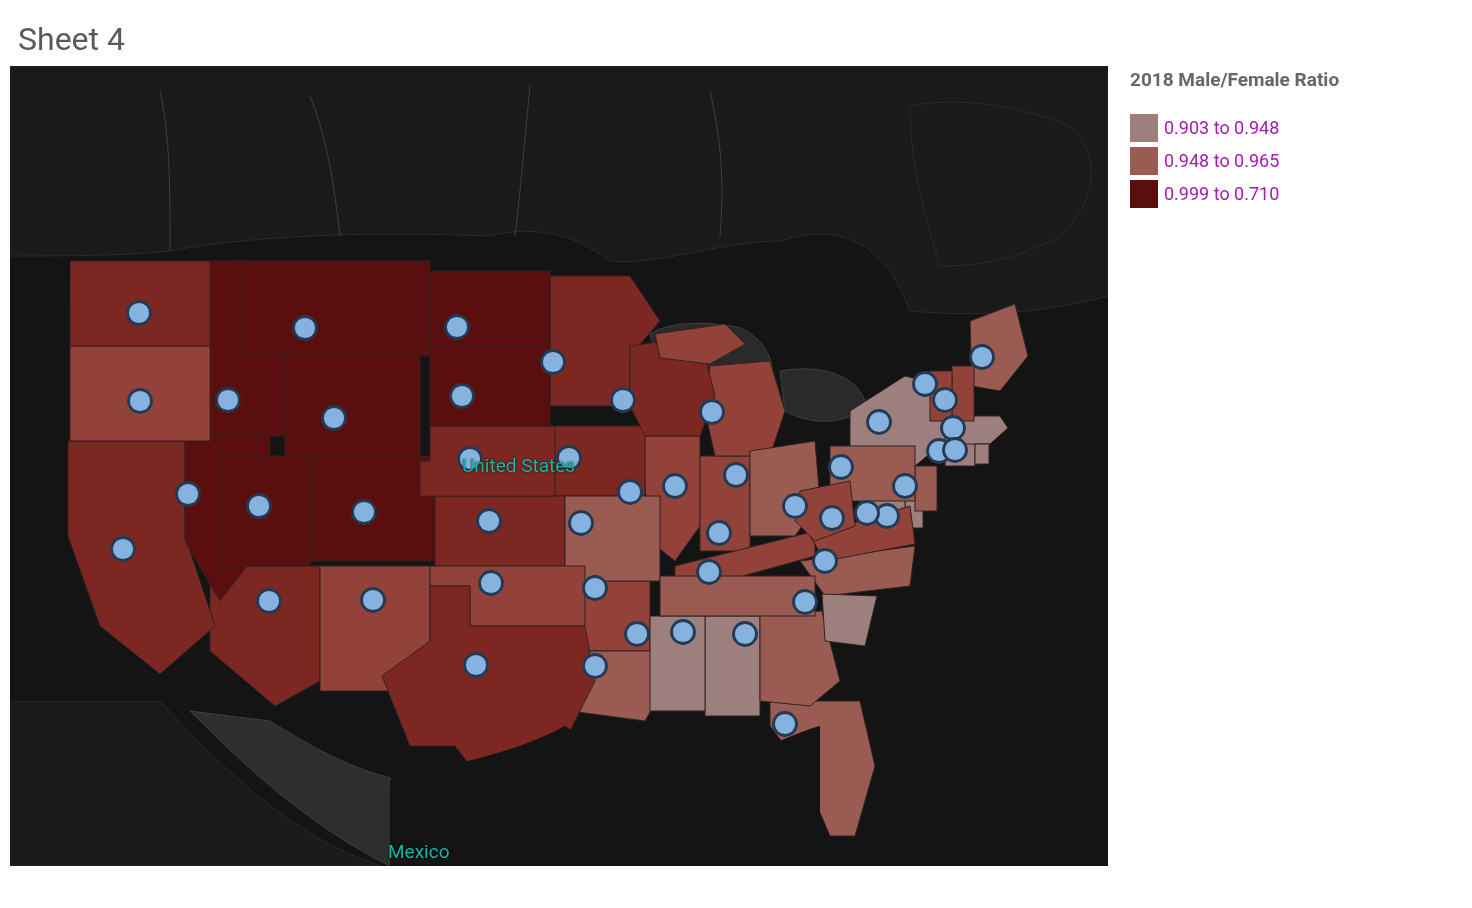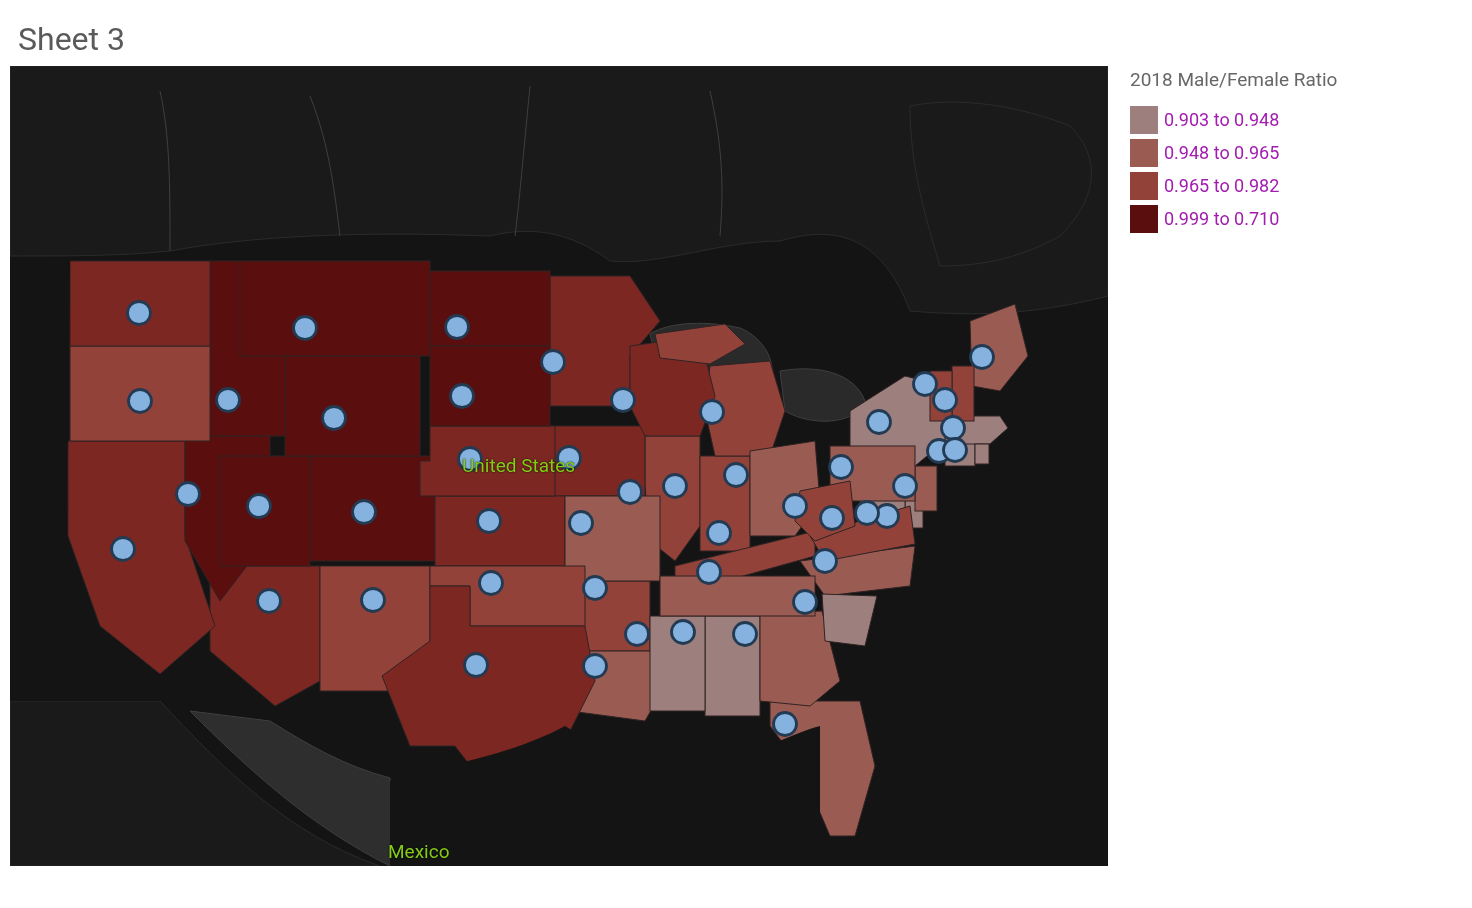"Sheet 3" div.sheet-title { text: 3 -> 4 }
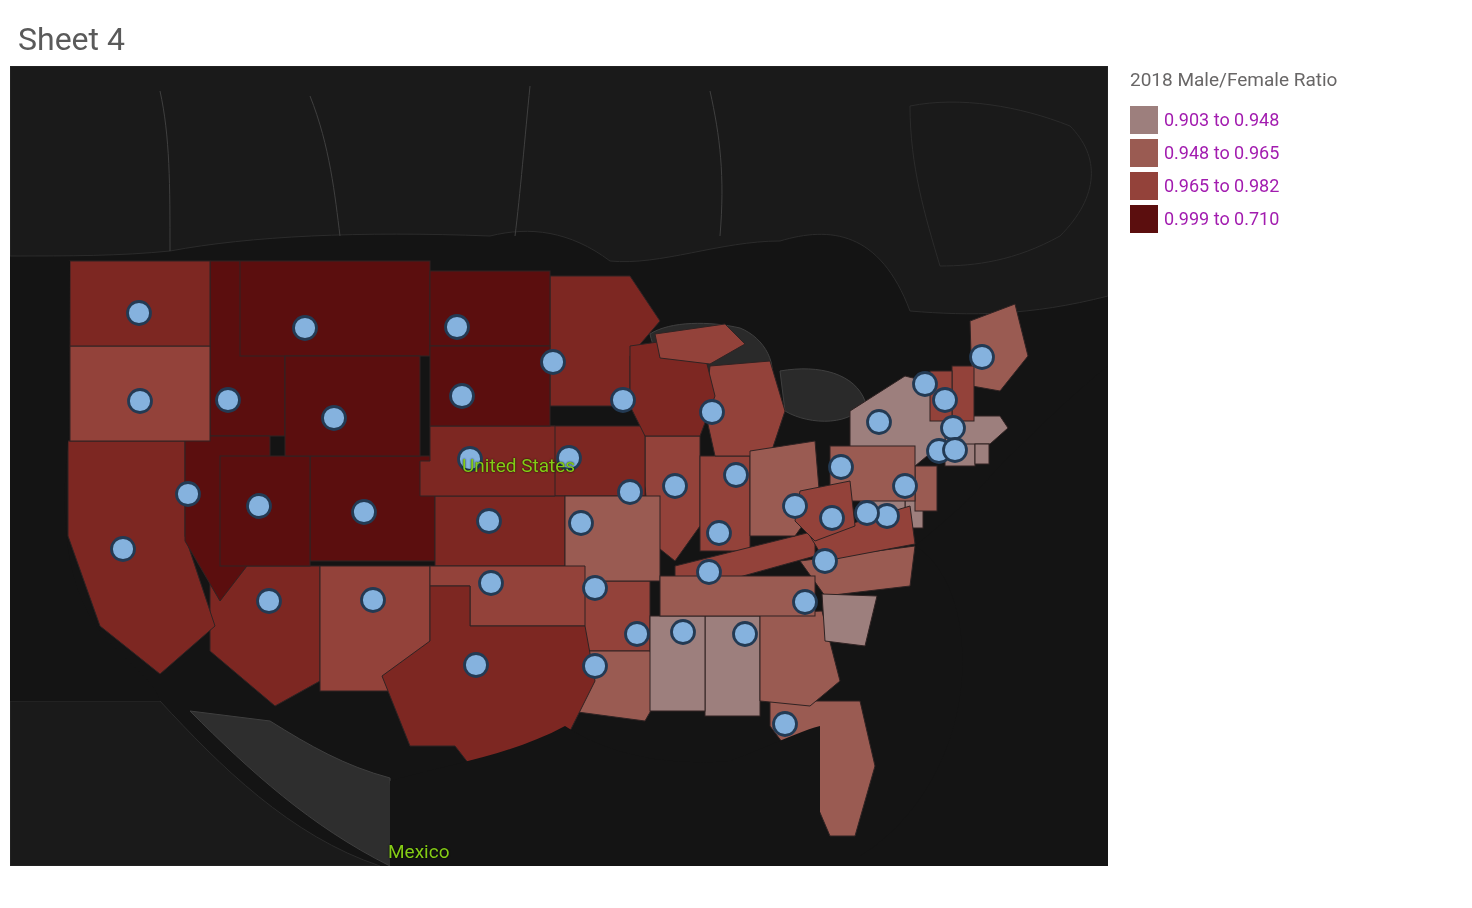"2018 Male/Female Ratio" .legend-title { font-weight: 400 -> 700; margin-bottom: 12px -> 20px }
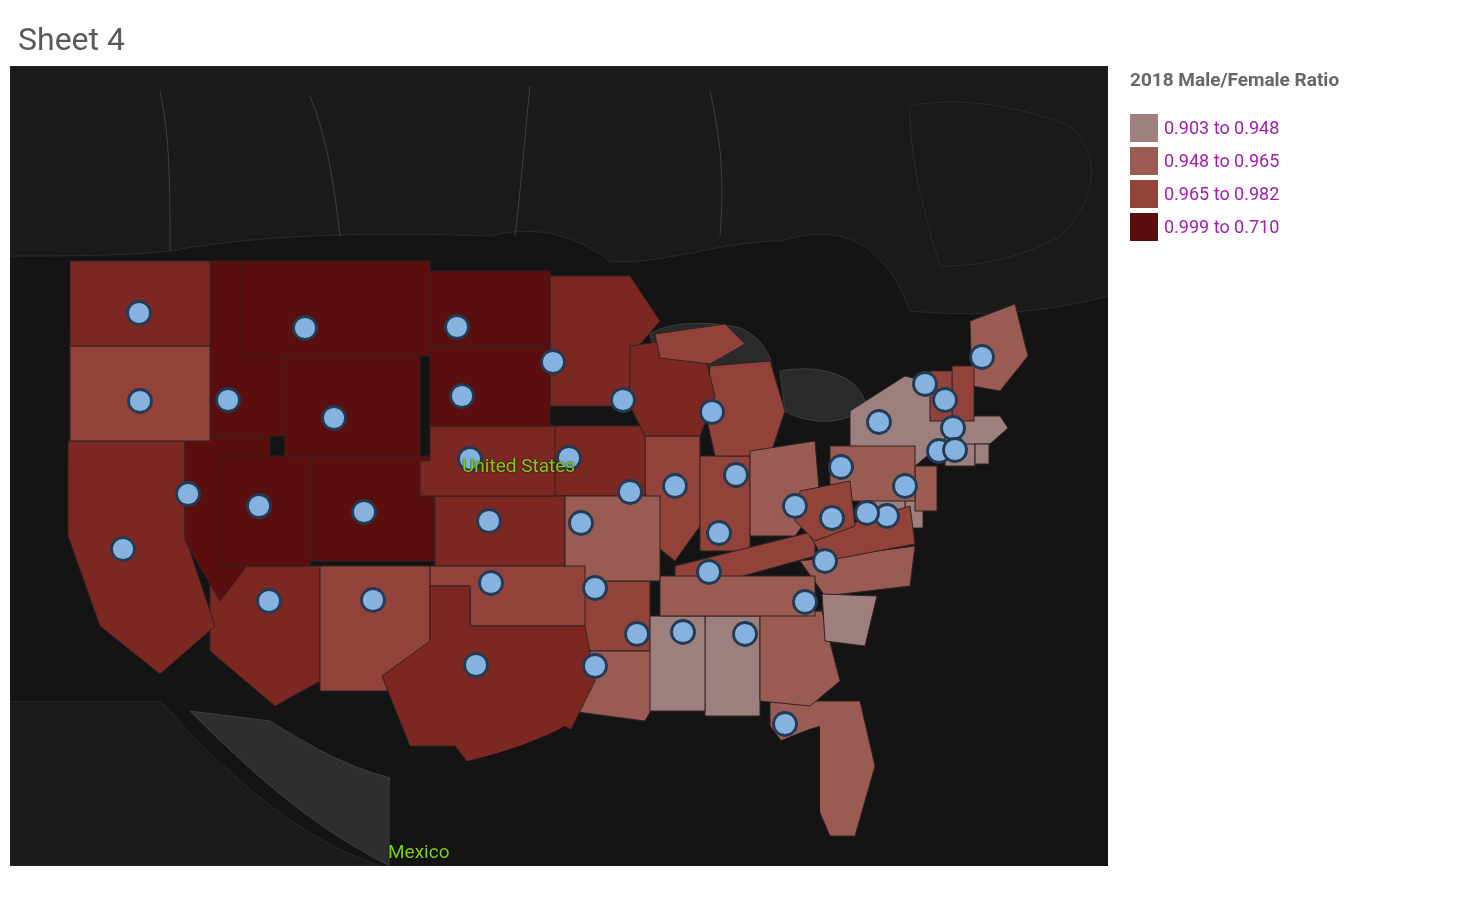"0.965 to 0.982" div.legend-row { html: <div> <div></div> <div>0.965 to 0.982</div> </div> -> none }
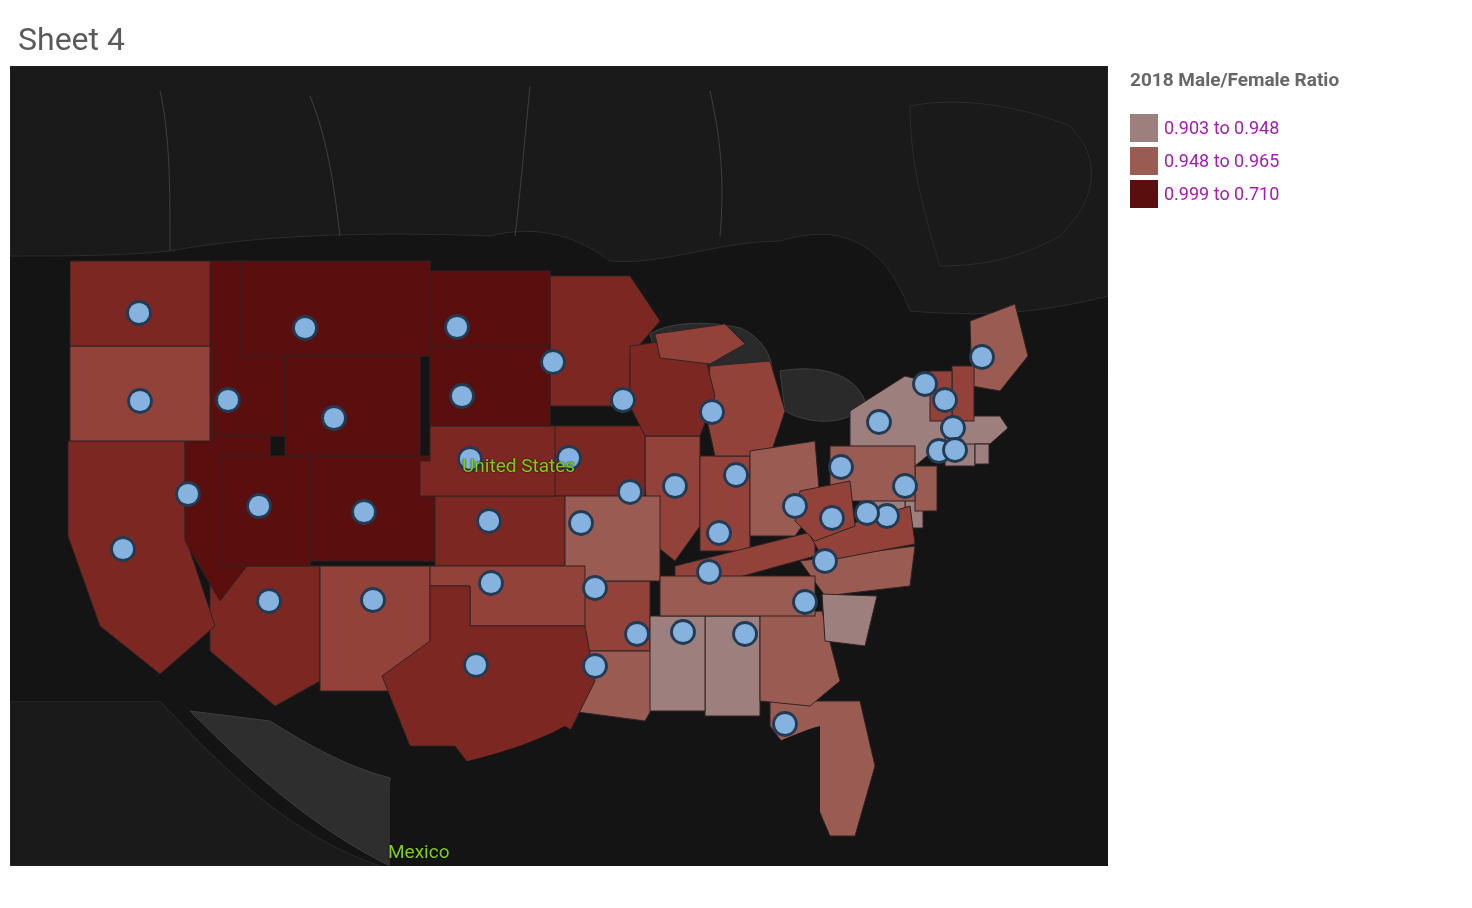"United States" .map-label { color: #84cc16 -> #14b8a6 }
